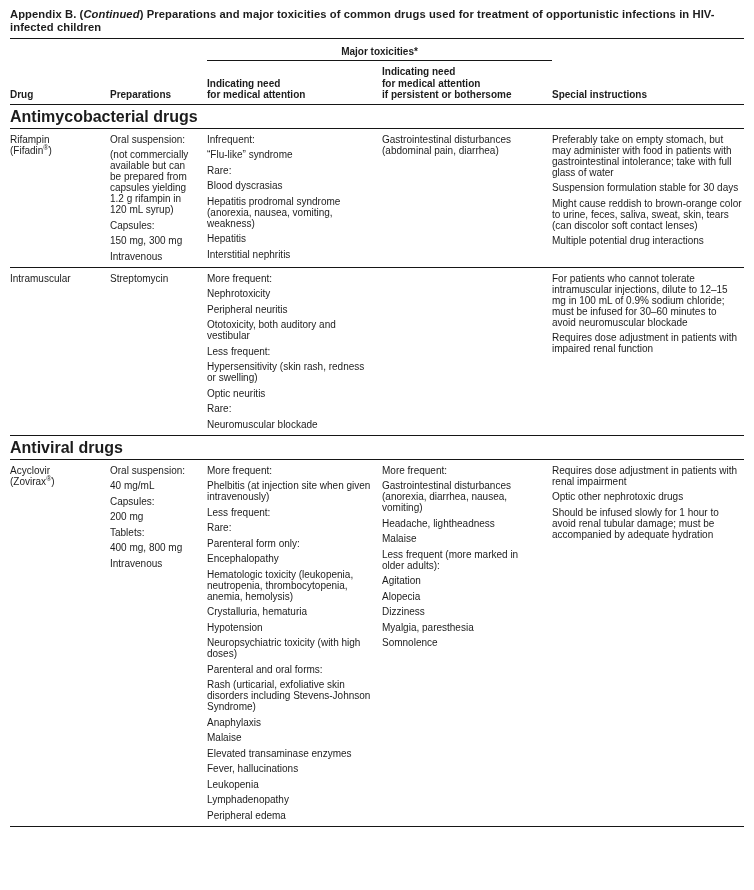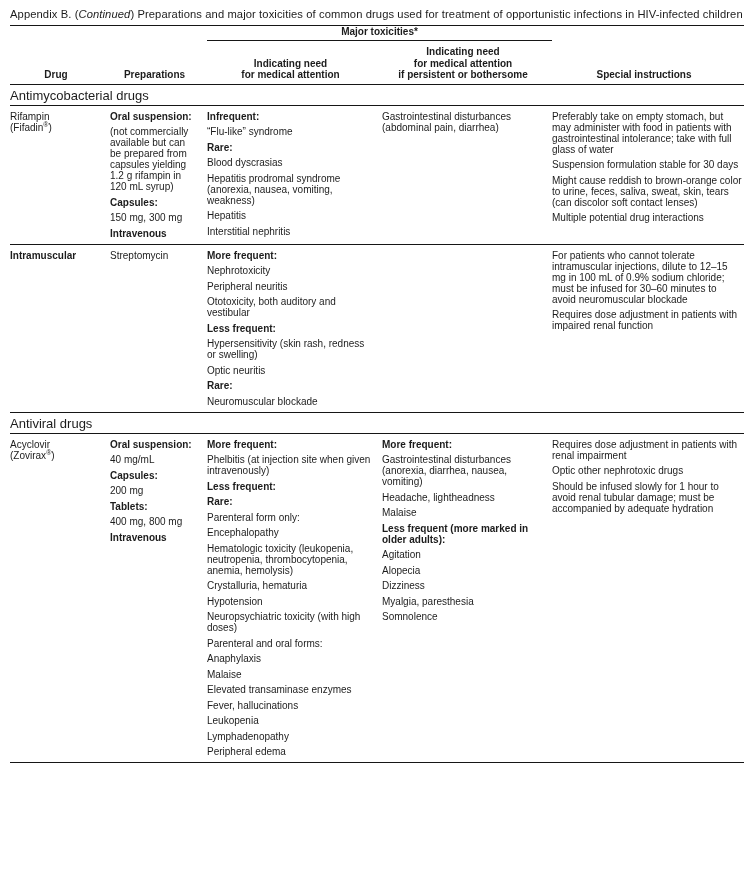"Appendix B. (Continued) Preparations and" .title { font-weight: 400 -> 700 }
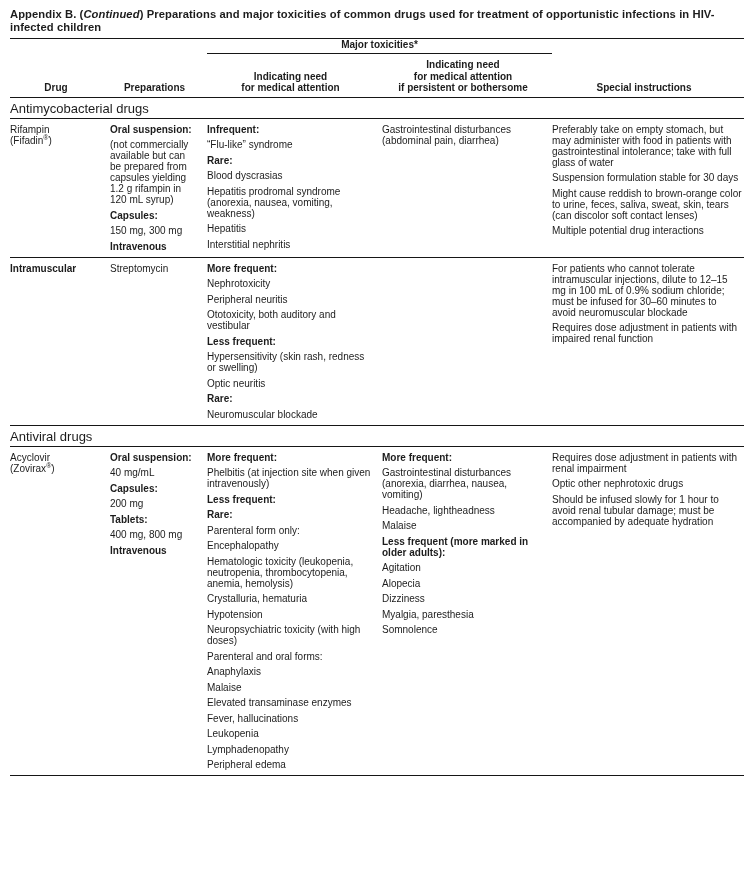"Major toxicities*" .thead { margin-top: none -> 7px }
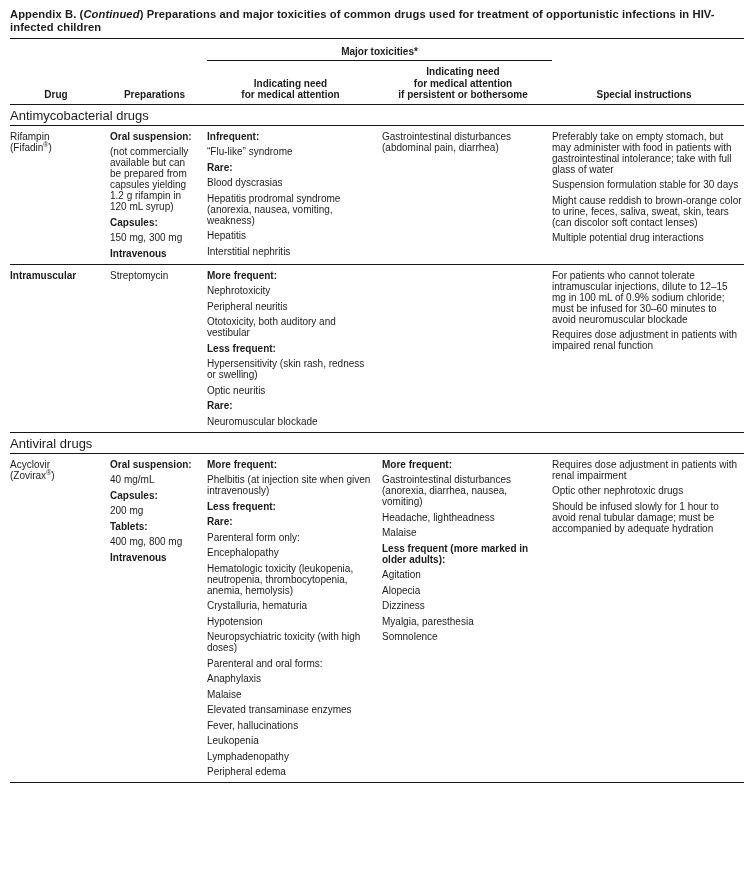"Indicating need" .head-row>div { text-align: center -> none }
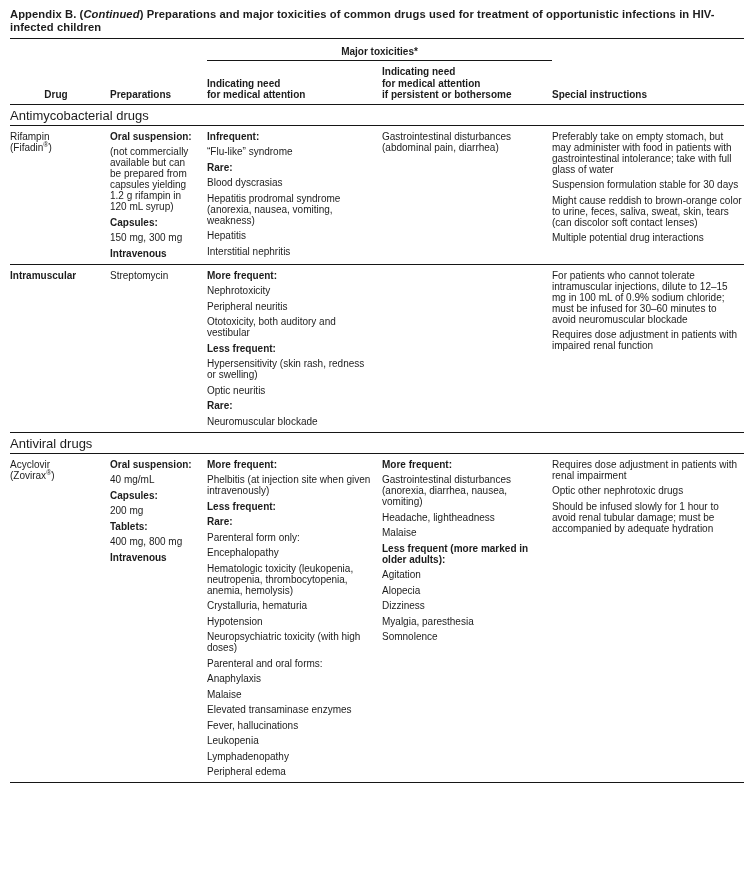"Drug" .head-row>div:first-child { text-align: center -> left }
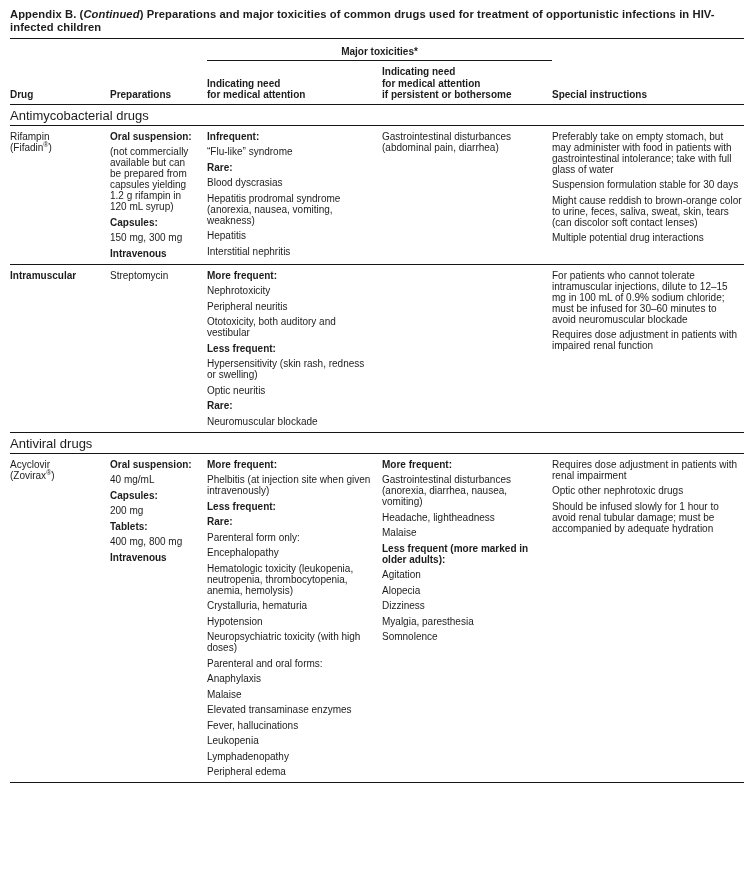"Antimycobacterial drugs" .section-title { font-size: 13px -> 16px; font-weight: 400 -> 700 }
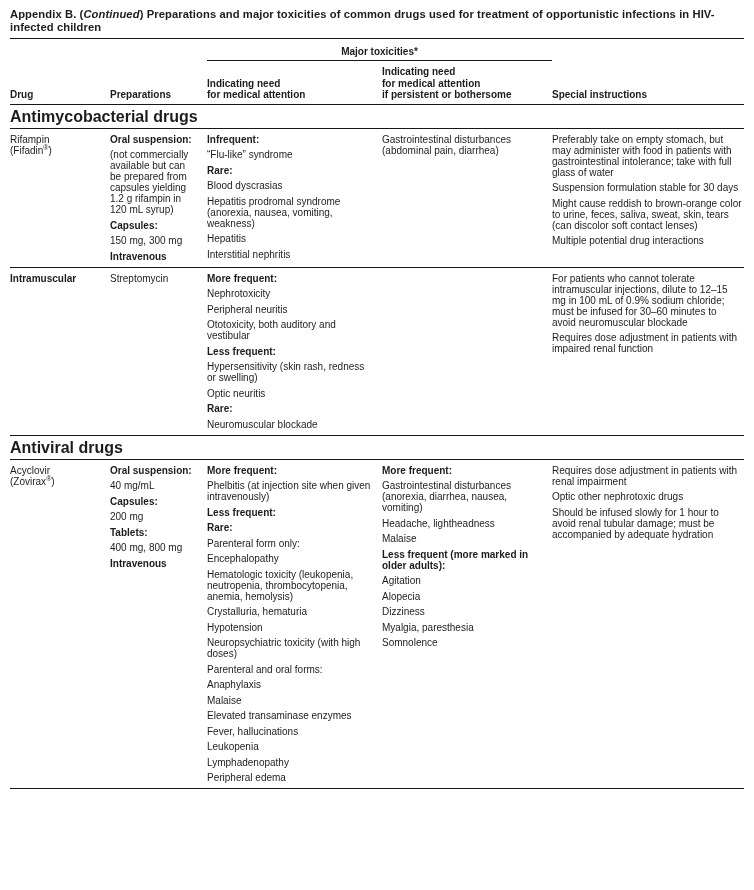"Oral suspension:" .bold { font-weight: 700 -> 400 }
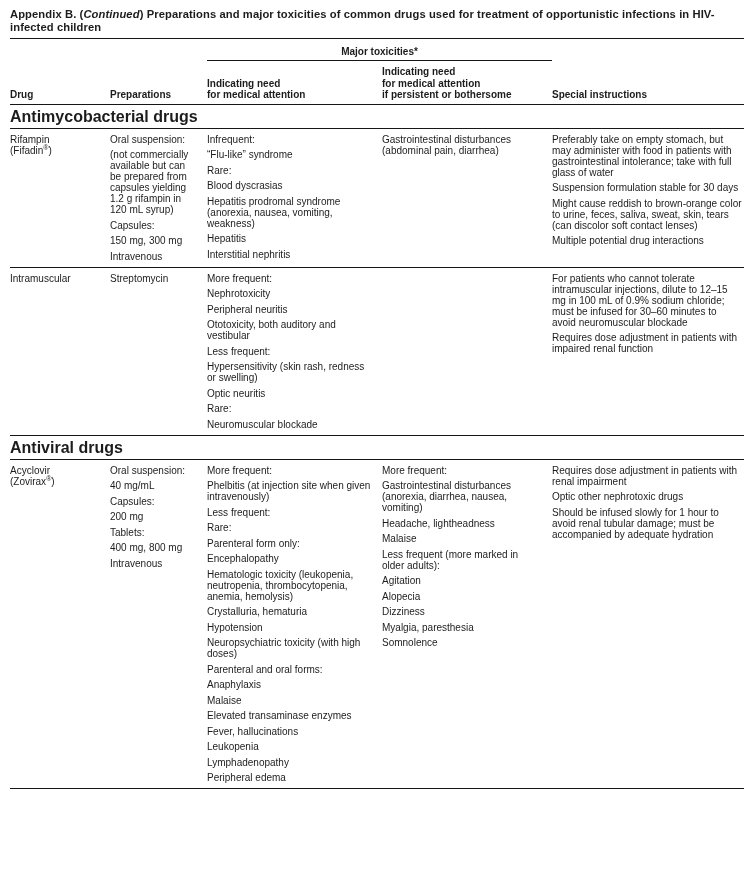"Rash (urticarial, exfoliative skin" div.item { html: none -> <div>Rash (urticarial, exfoliative skin disorders including Stevens-Johnson Syndrome)</div> }
